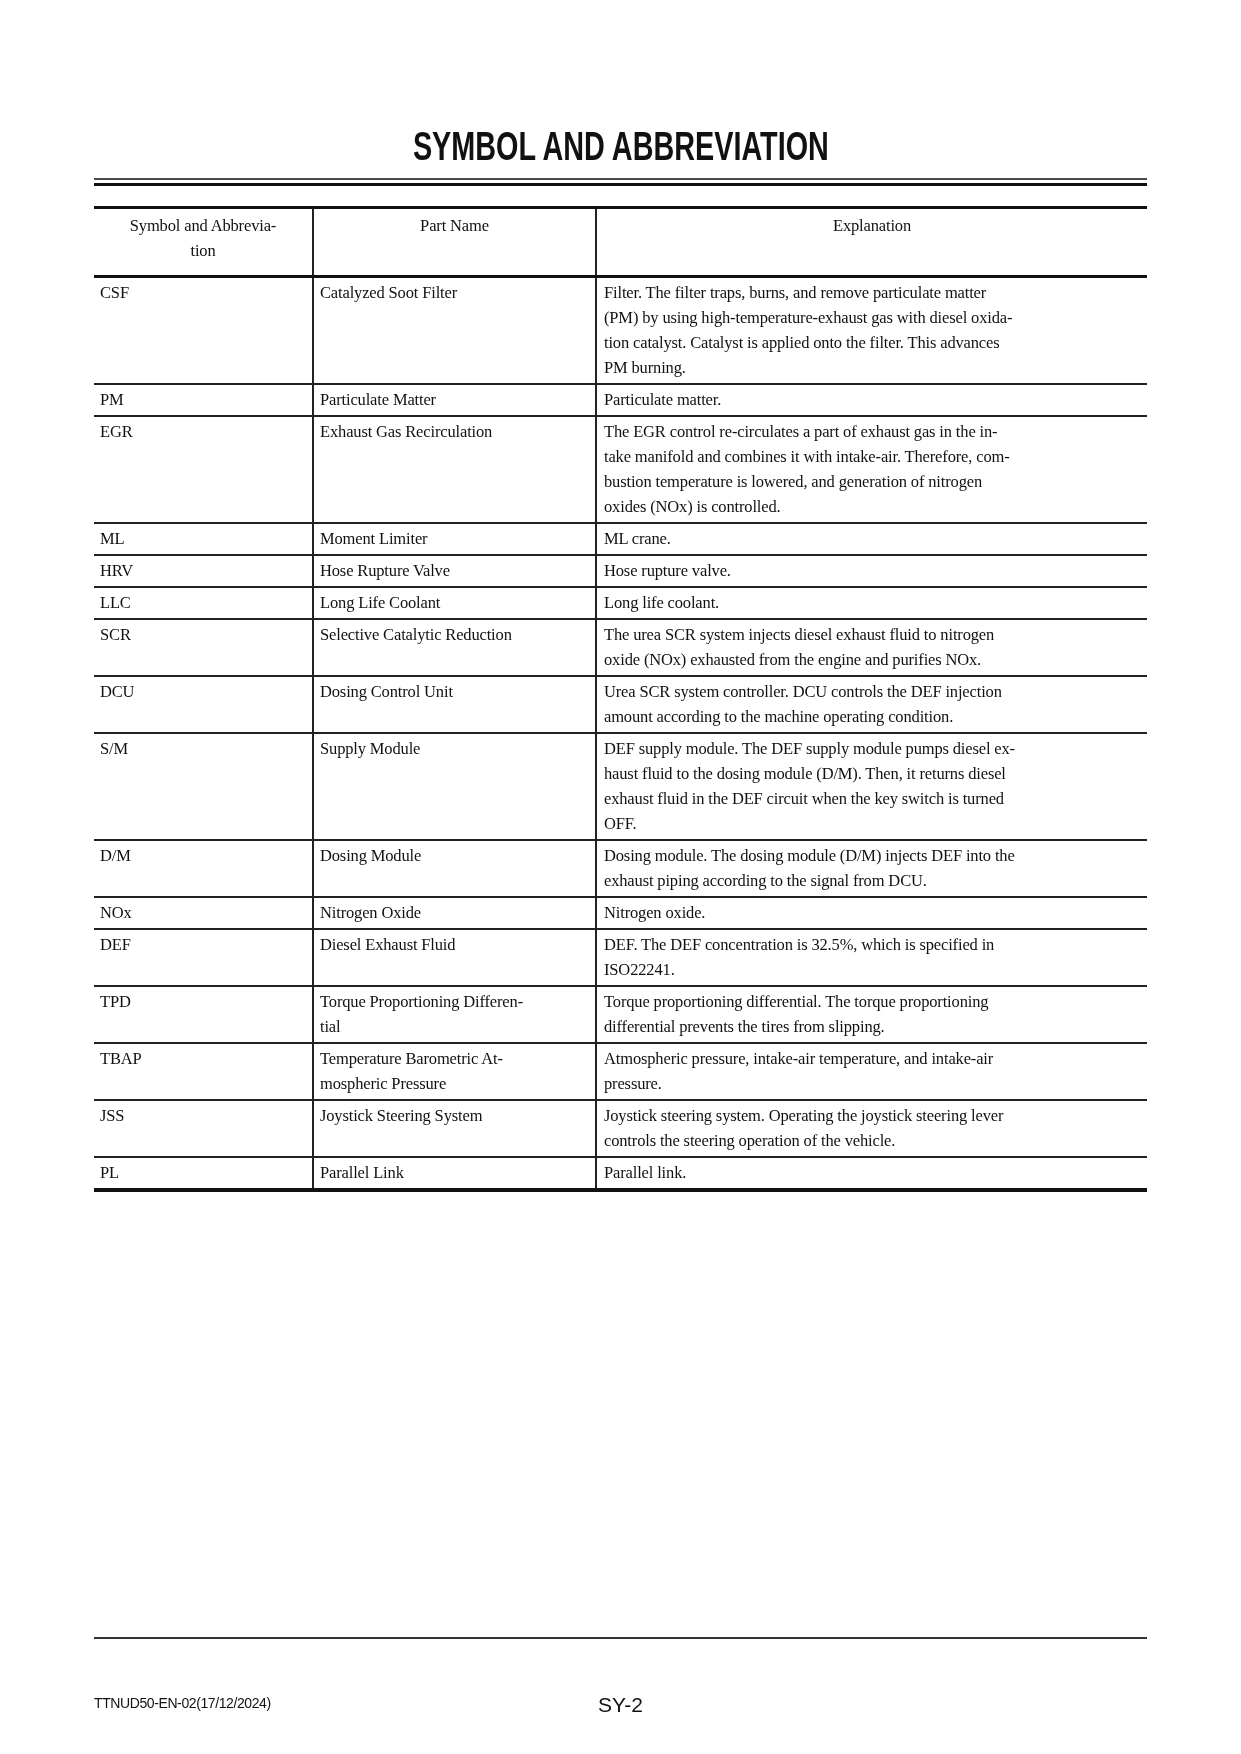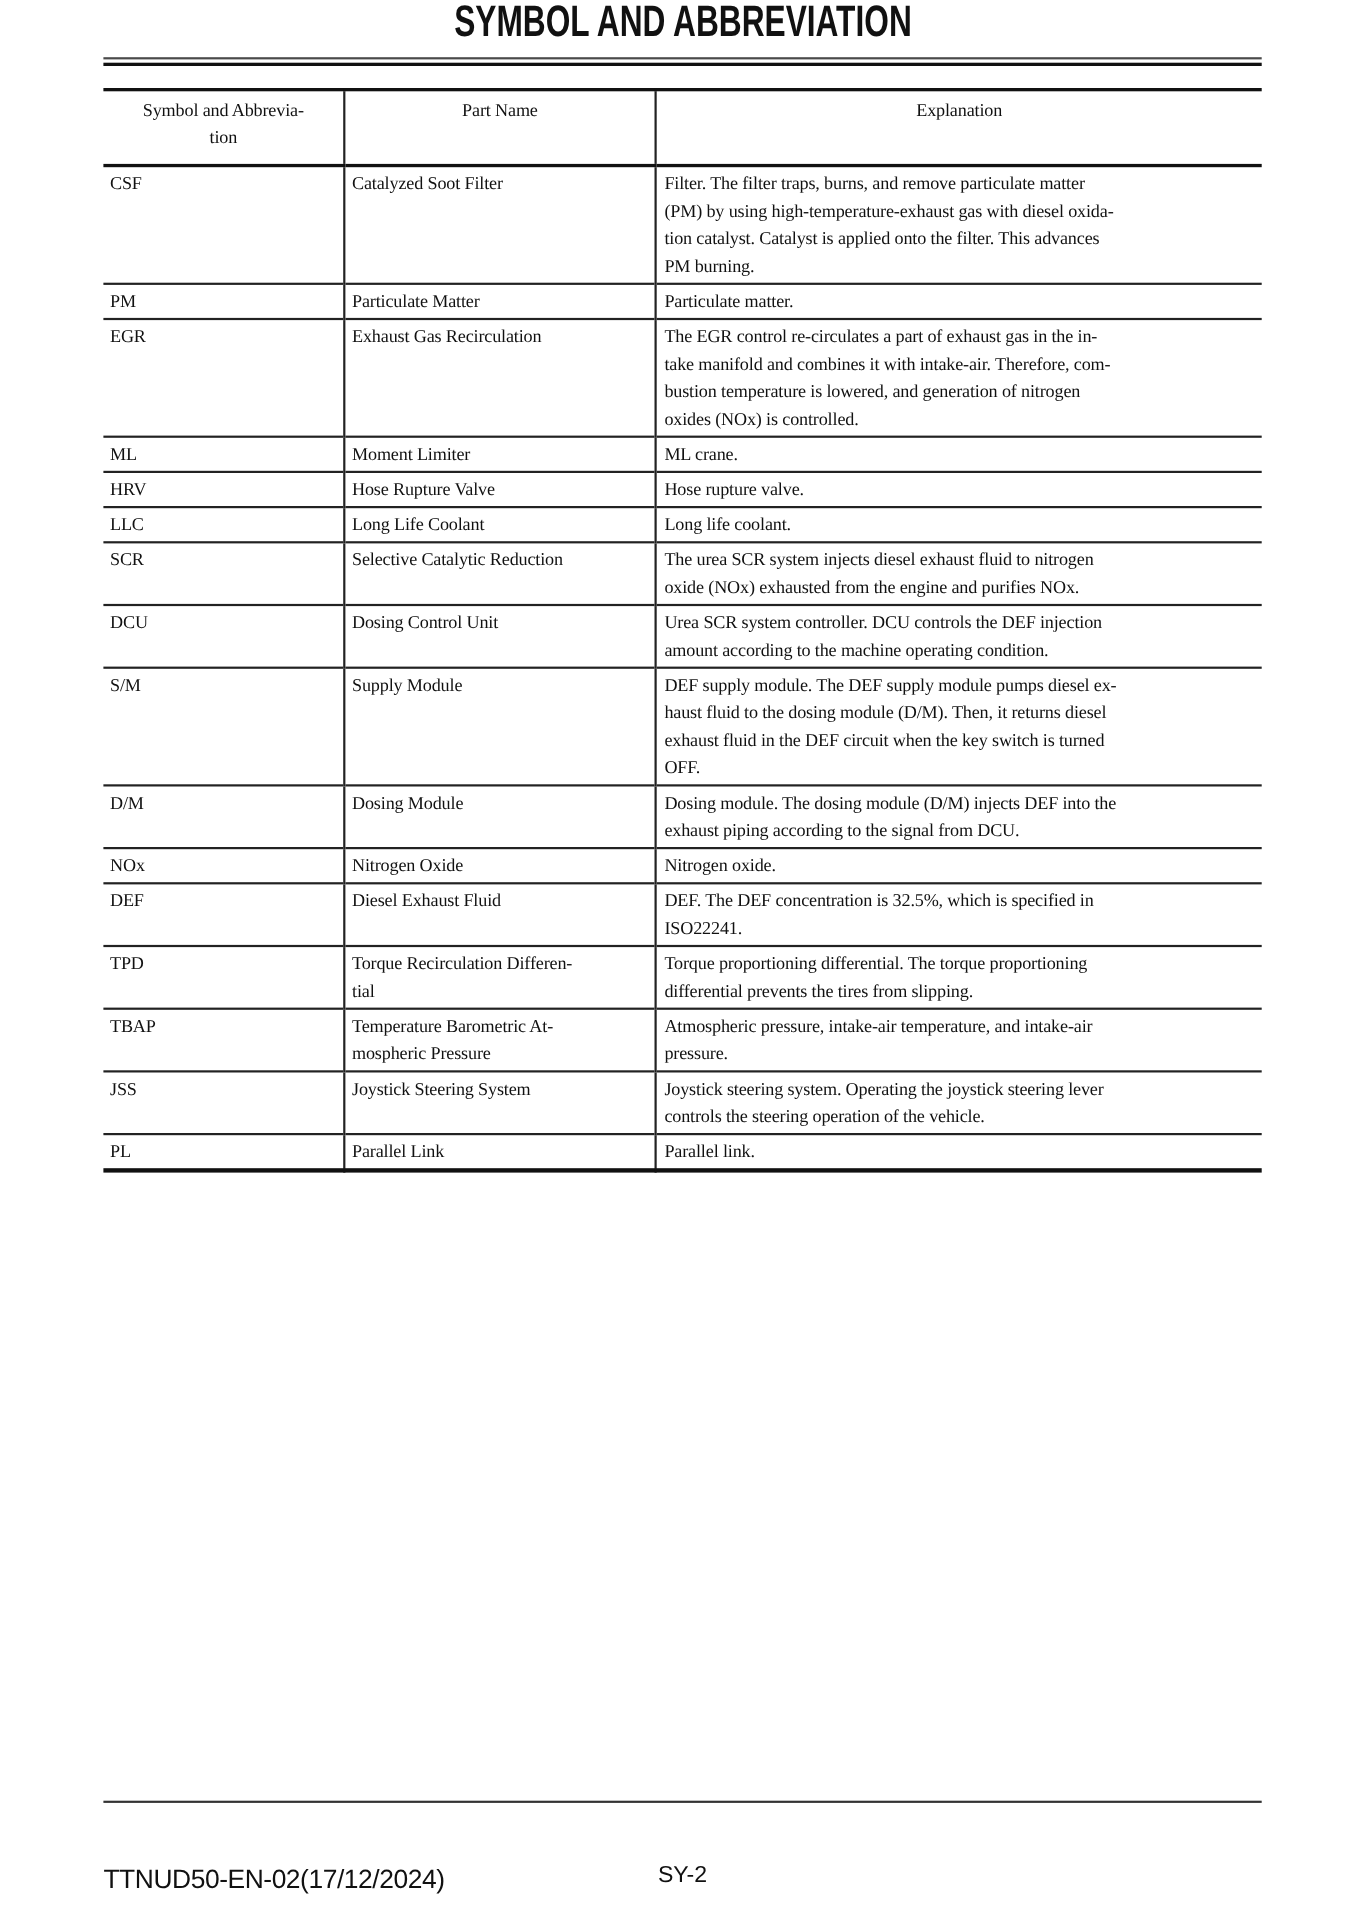"SYMBOL AND ABBREVIATION" h1.doc-title { padding-top: none -> 126px }
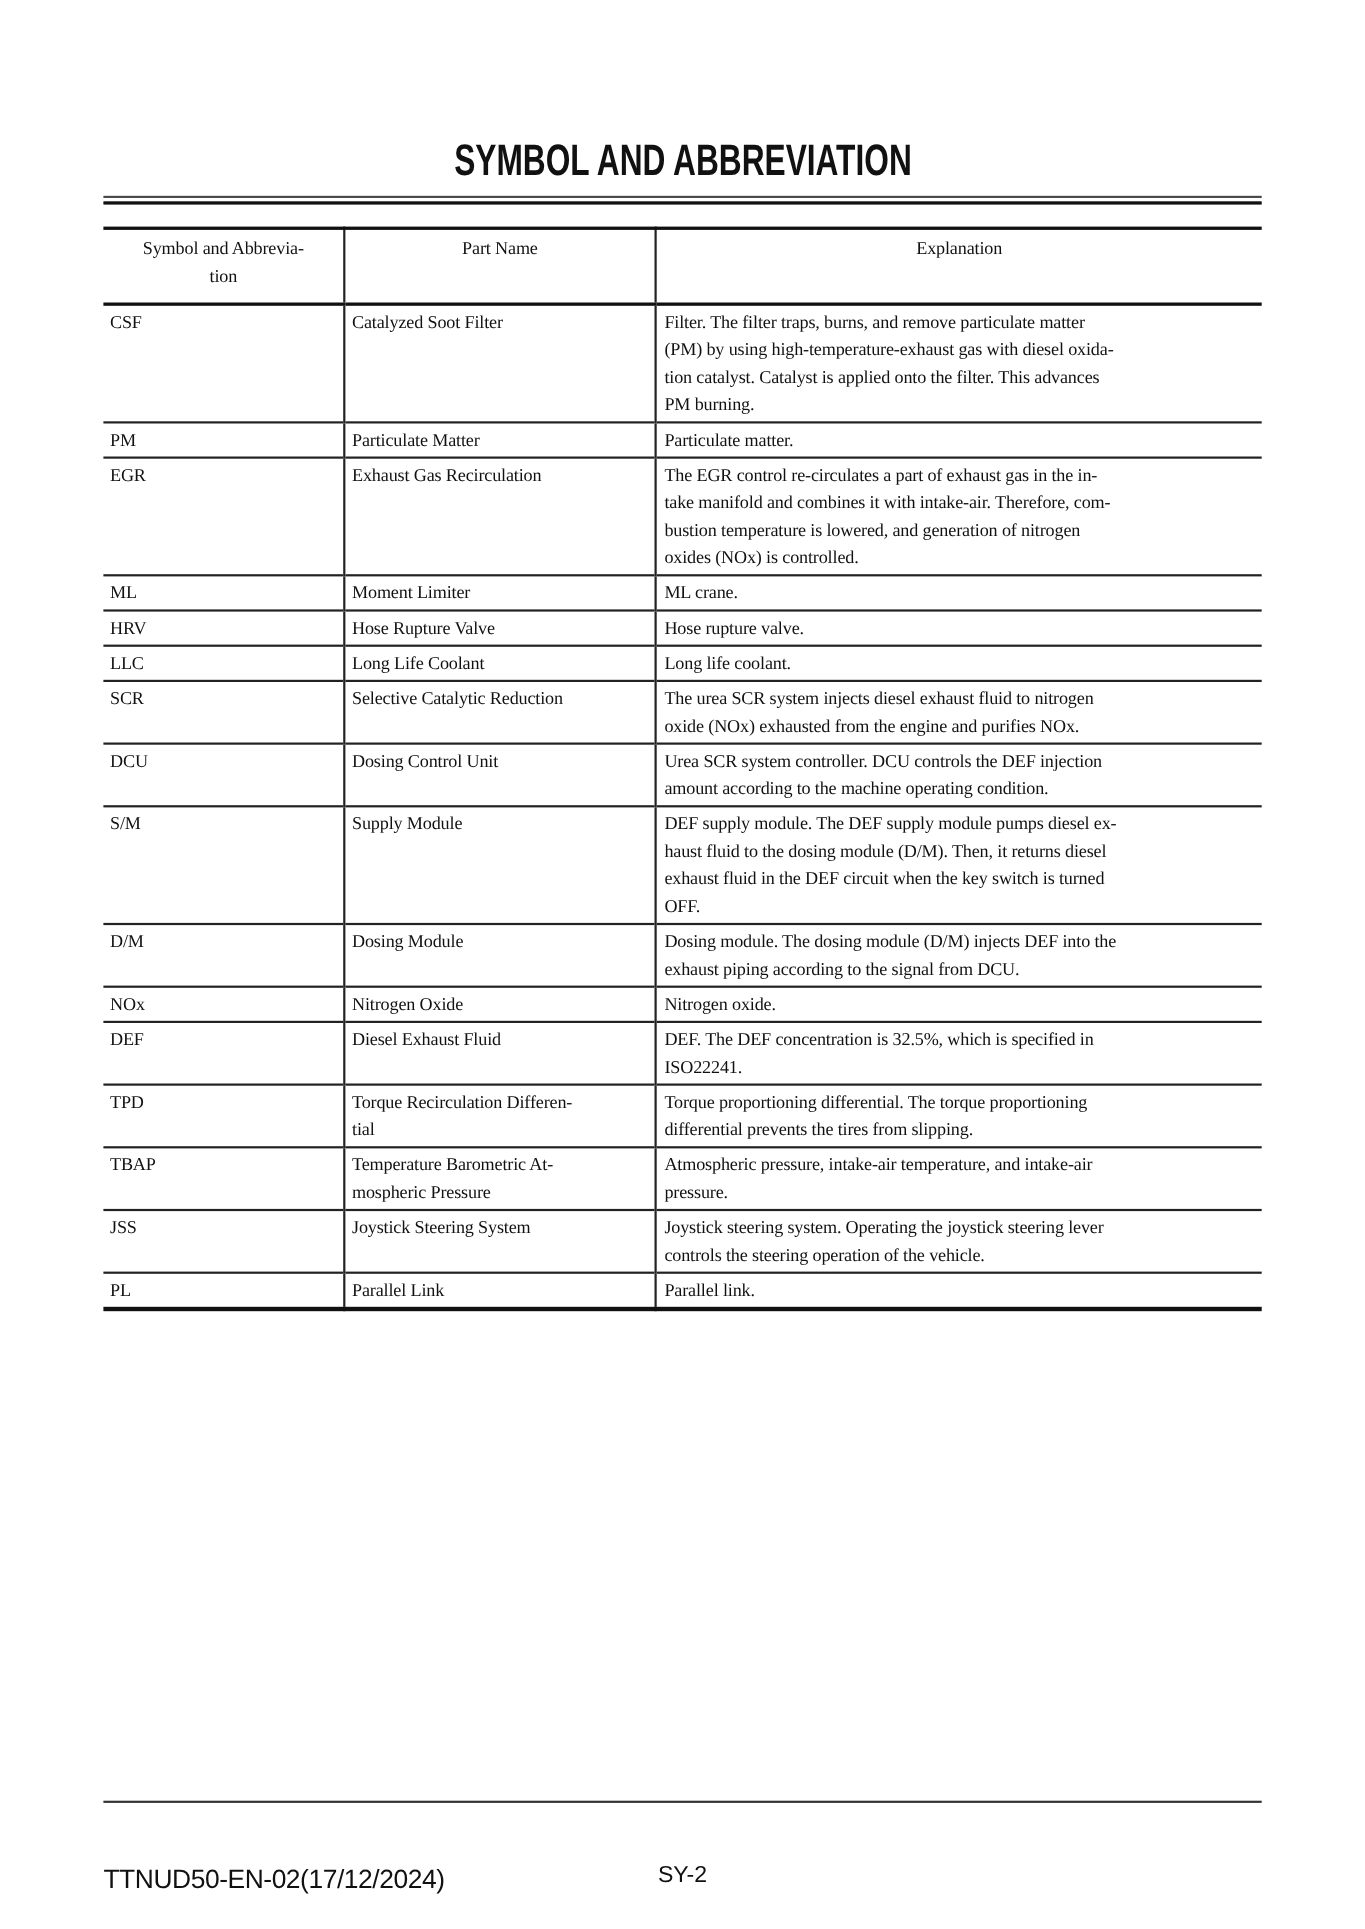"Torque Recirculation Differen-" td.part-name-cell { text: Recirculation -> Proportioning }
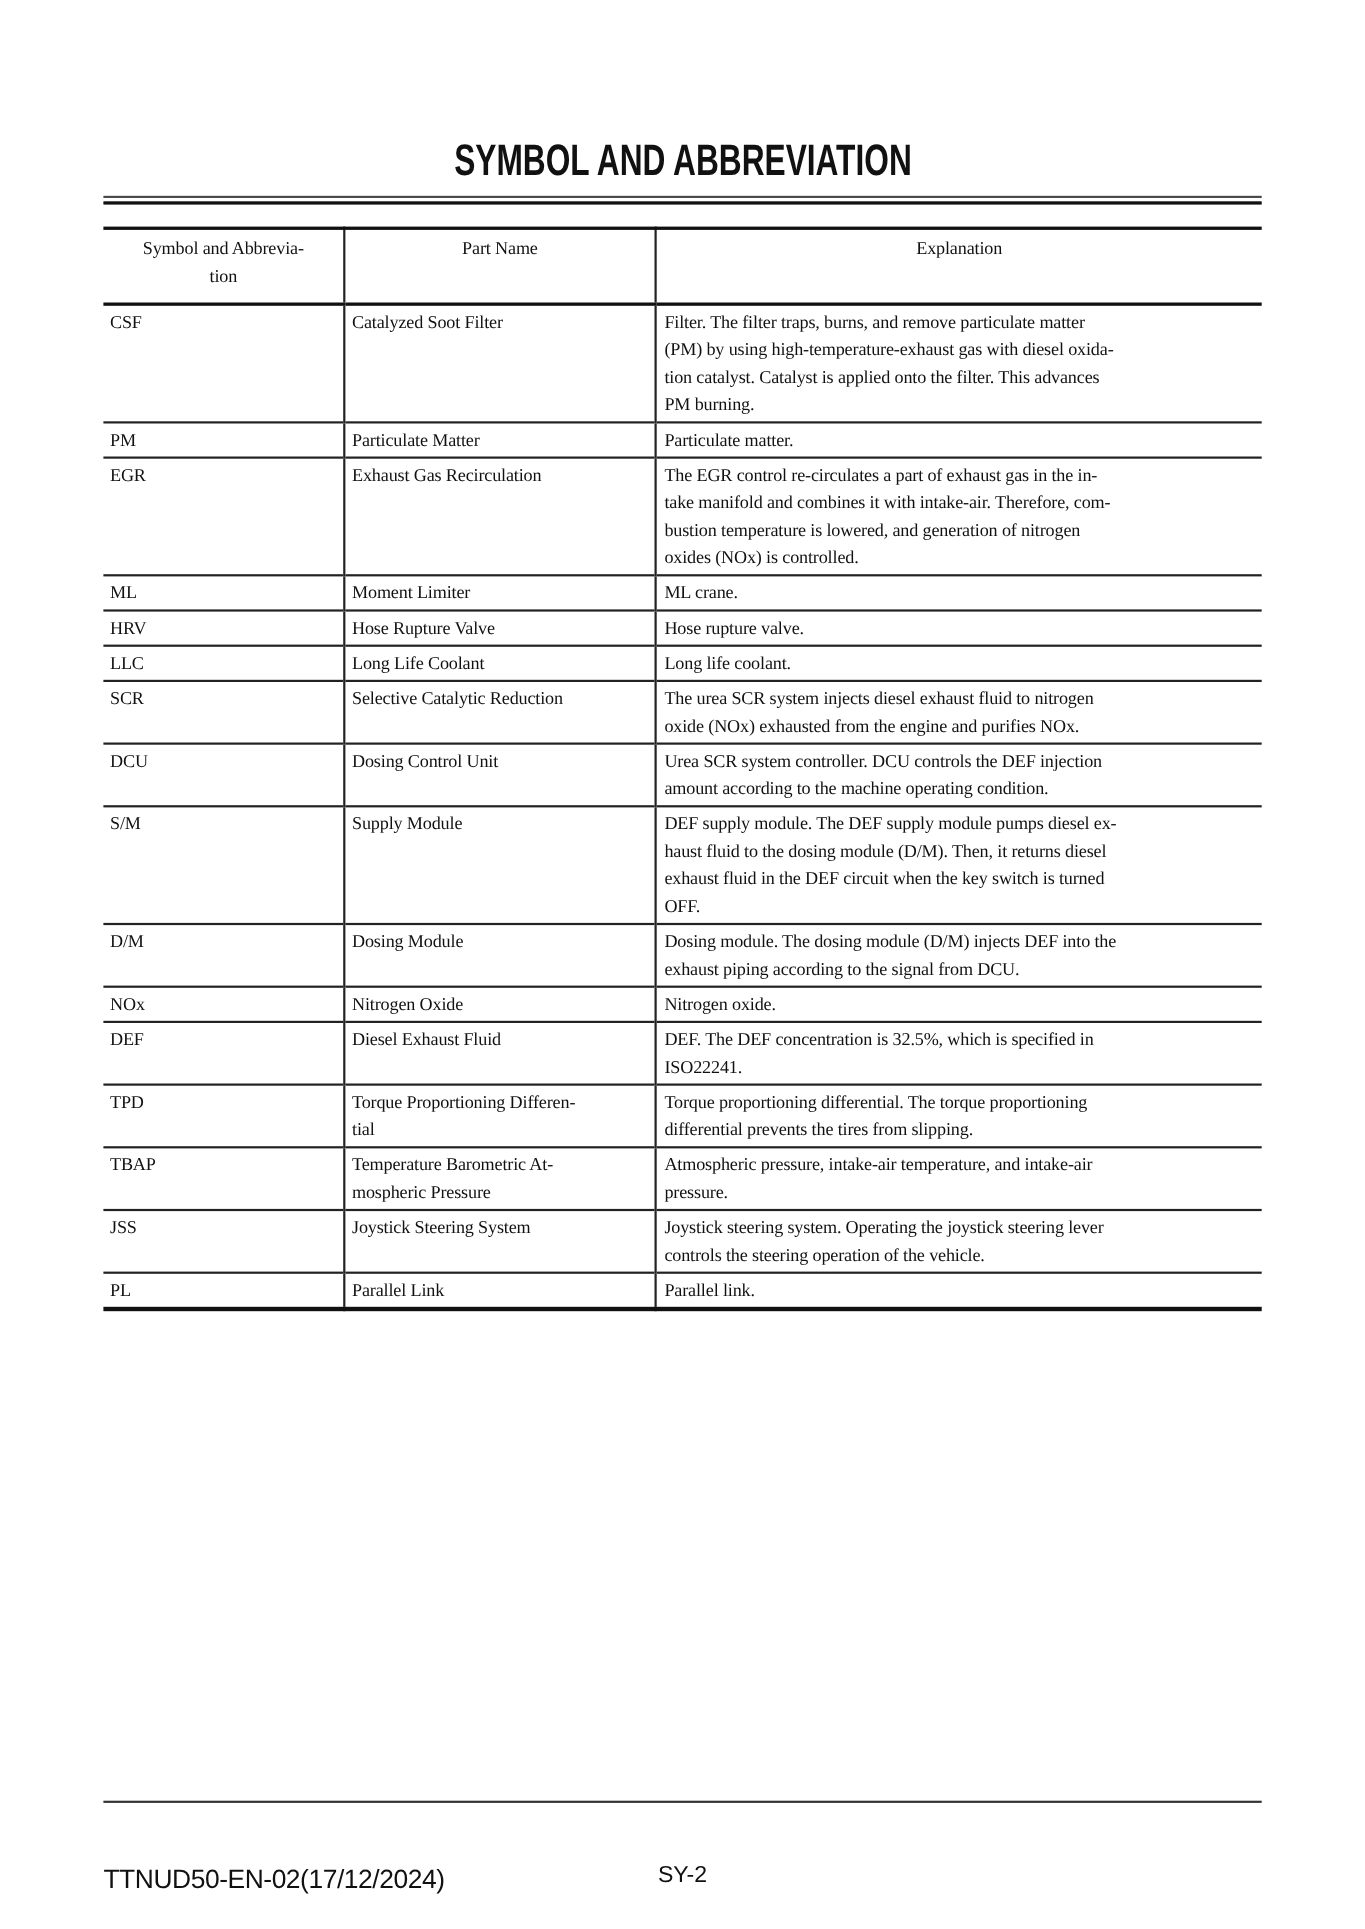"TTNUD50-EN-02(17/12/2024)" .footer-doc { font-size: 24px -> 14px }
